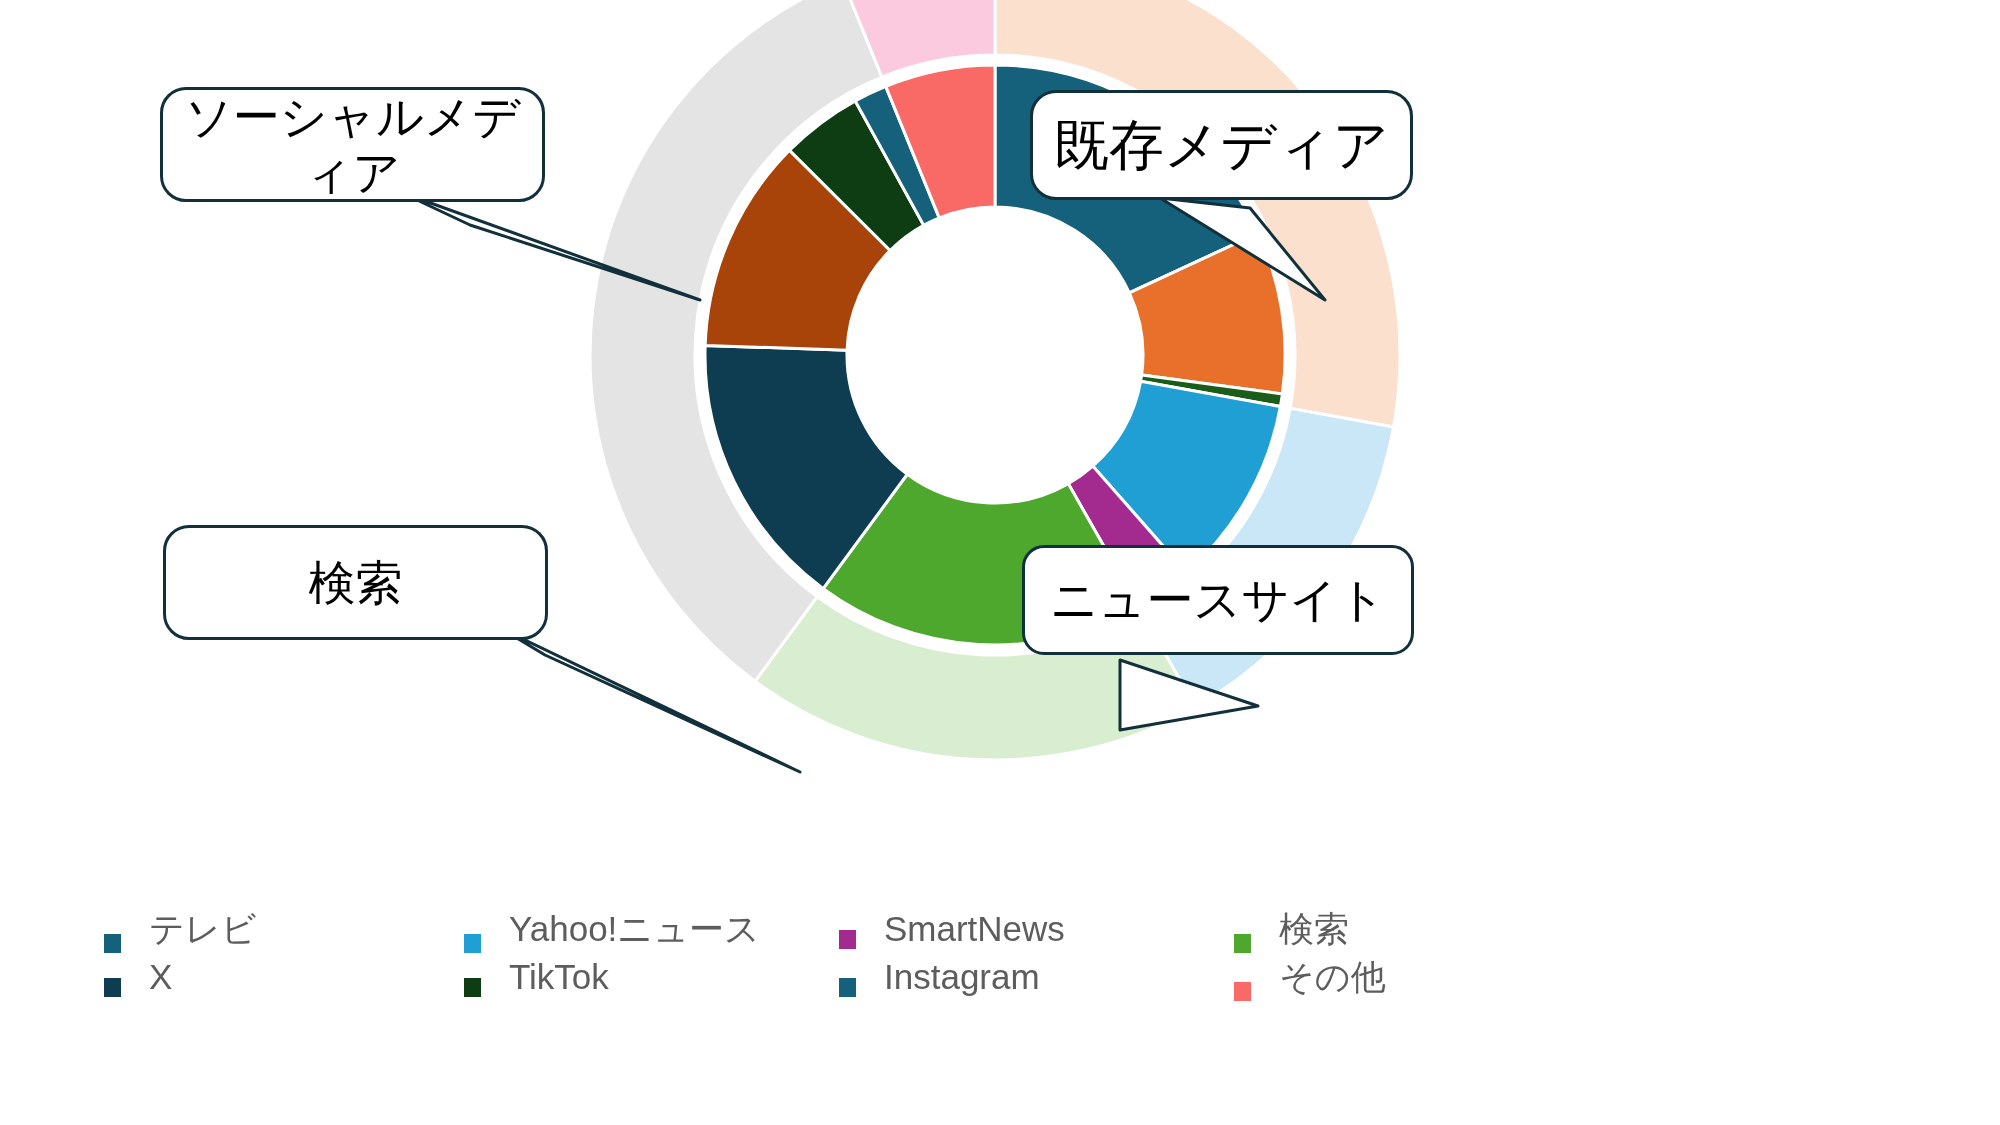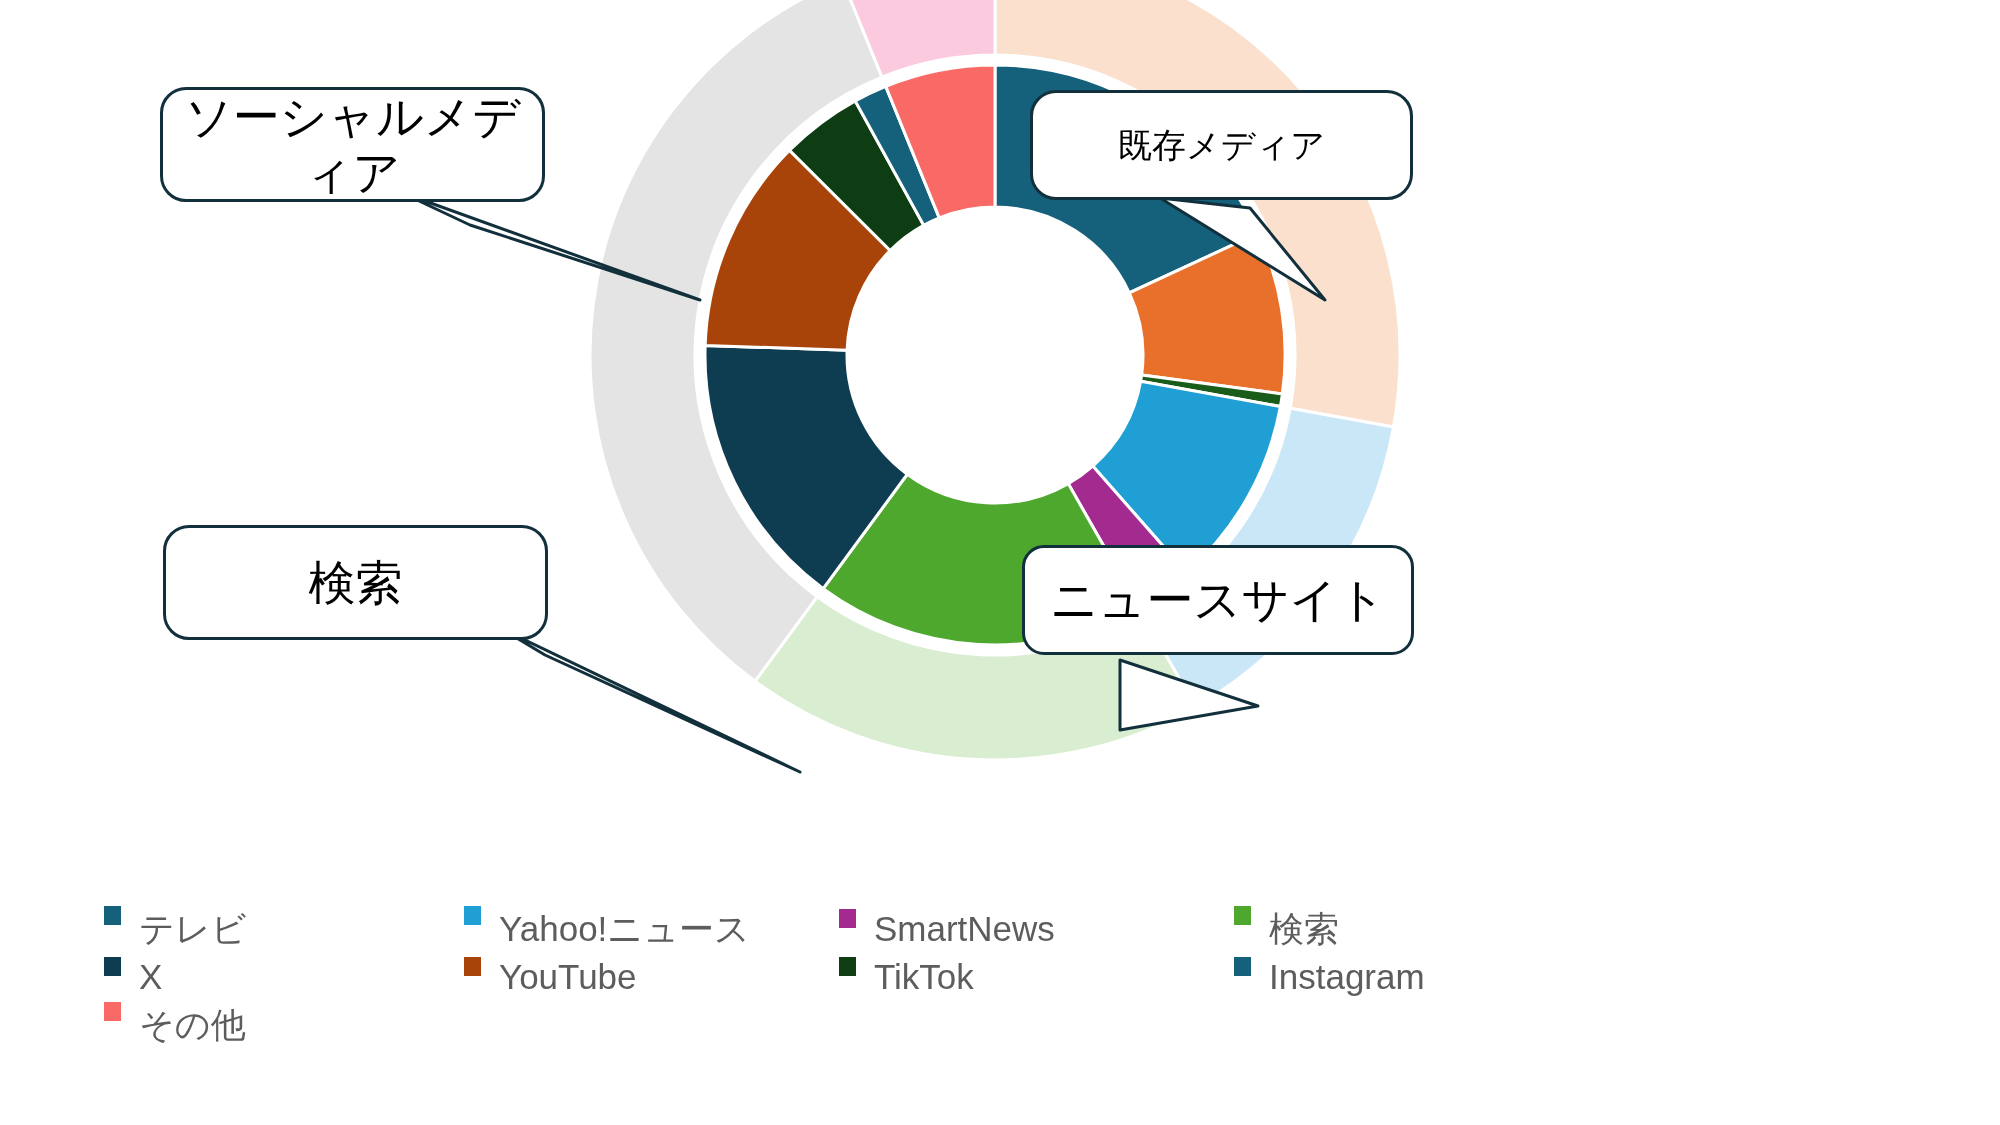"既存メディア" #callout-legacy { font-size: 34px -> 55px }
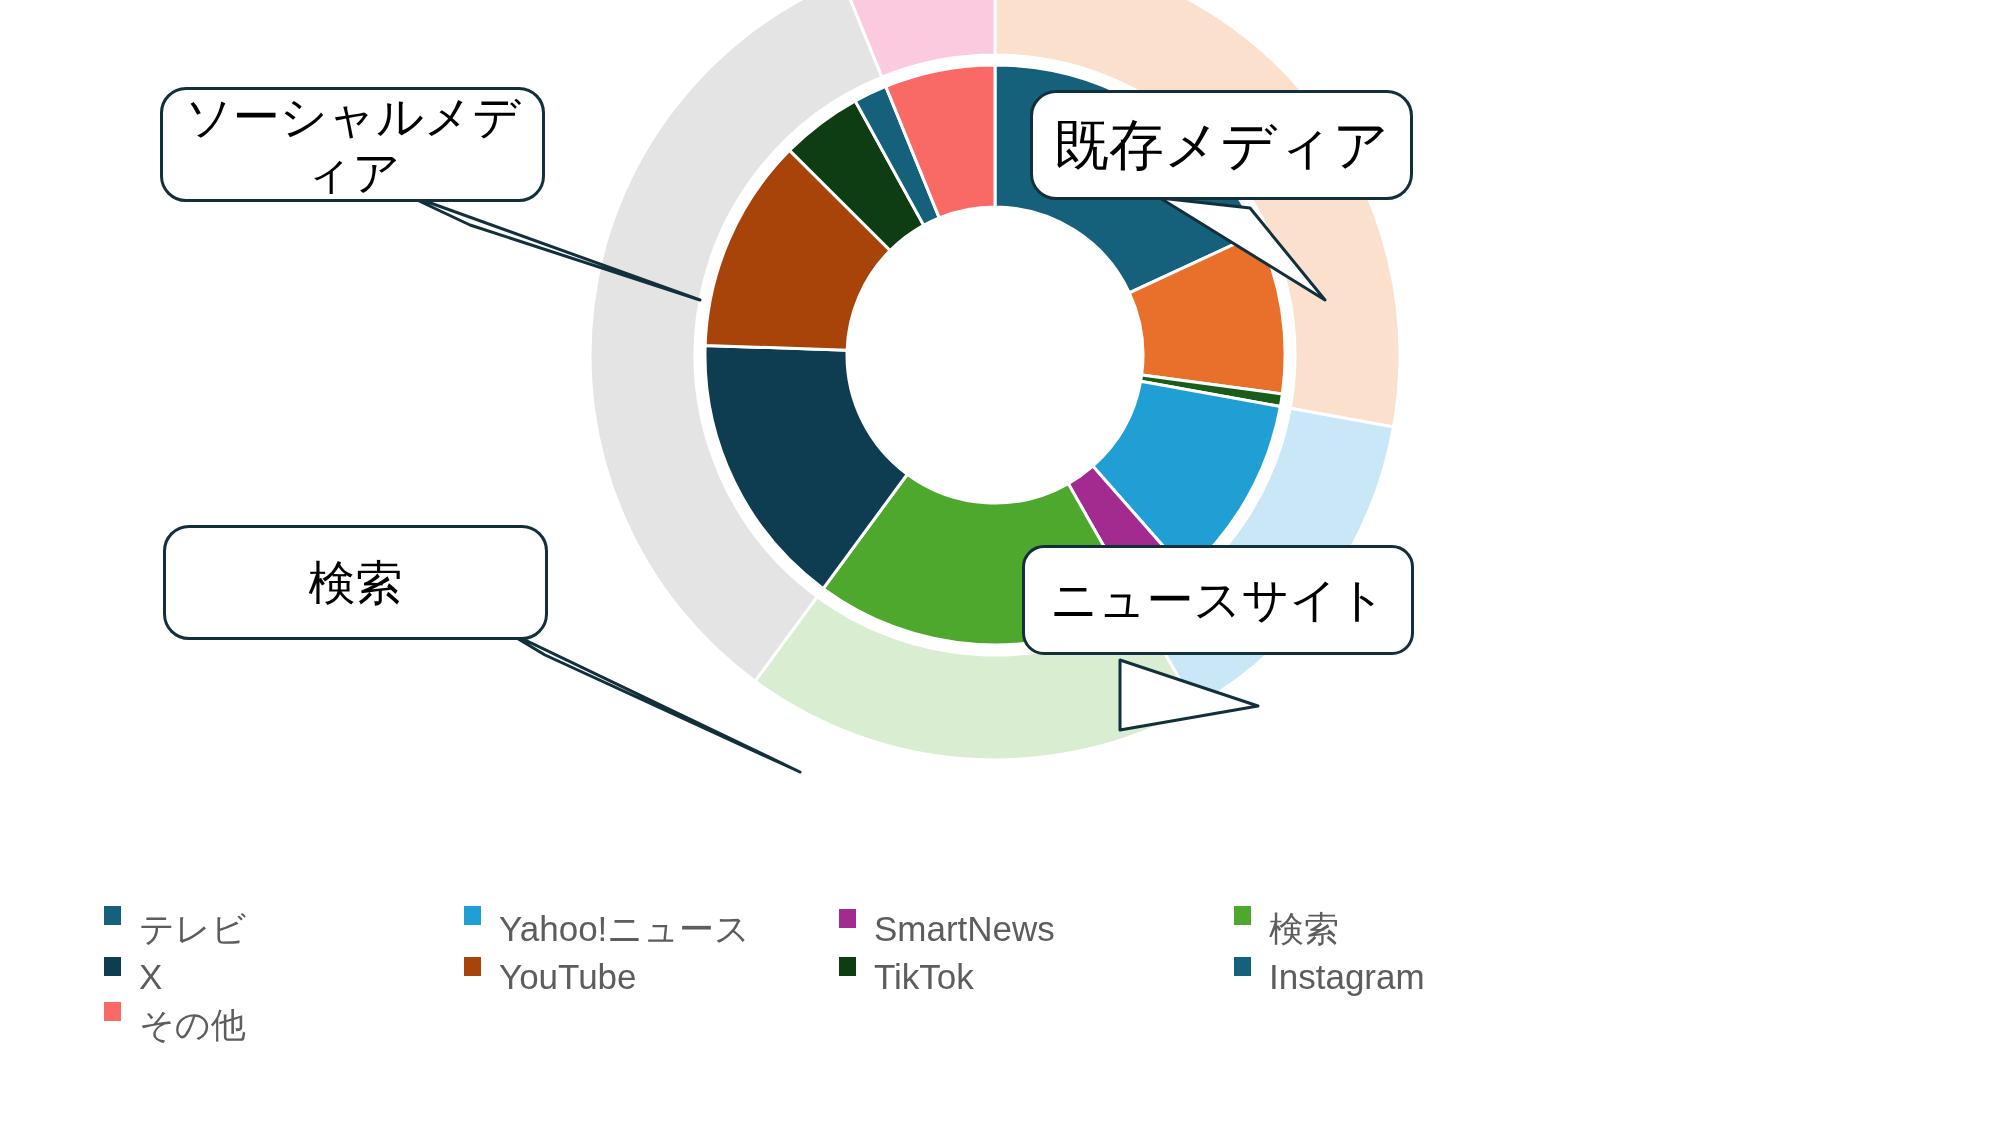"テレビ" .legend-item { align-items: flex-start -> flex-end; gap: 18px -> 28px }
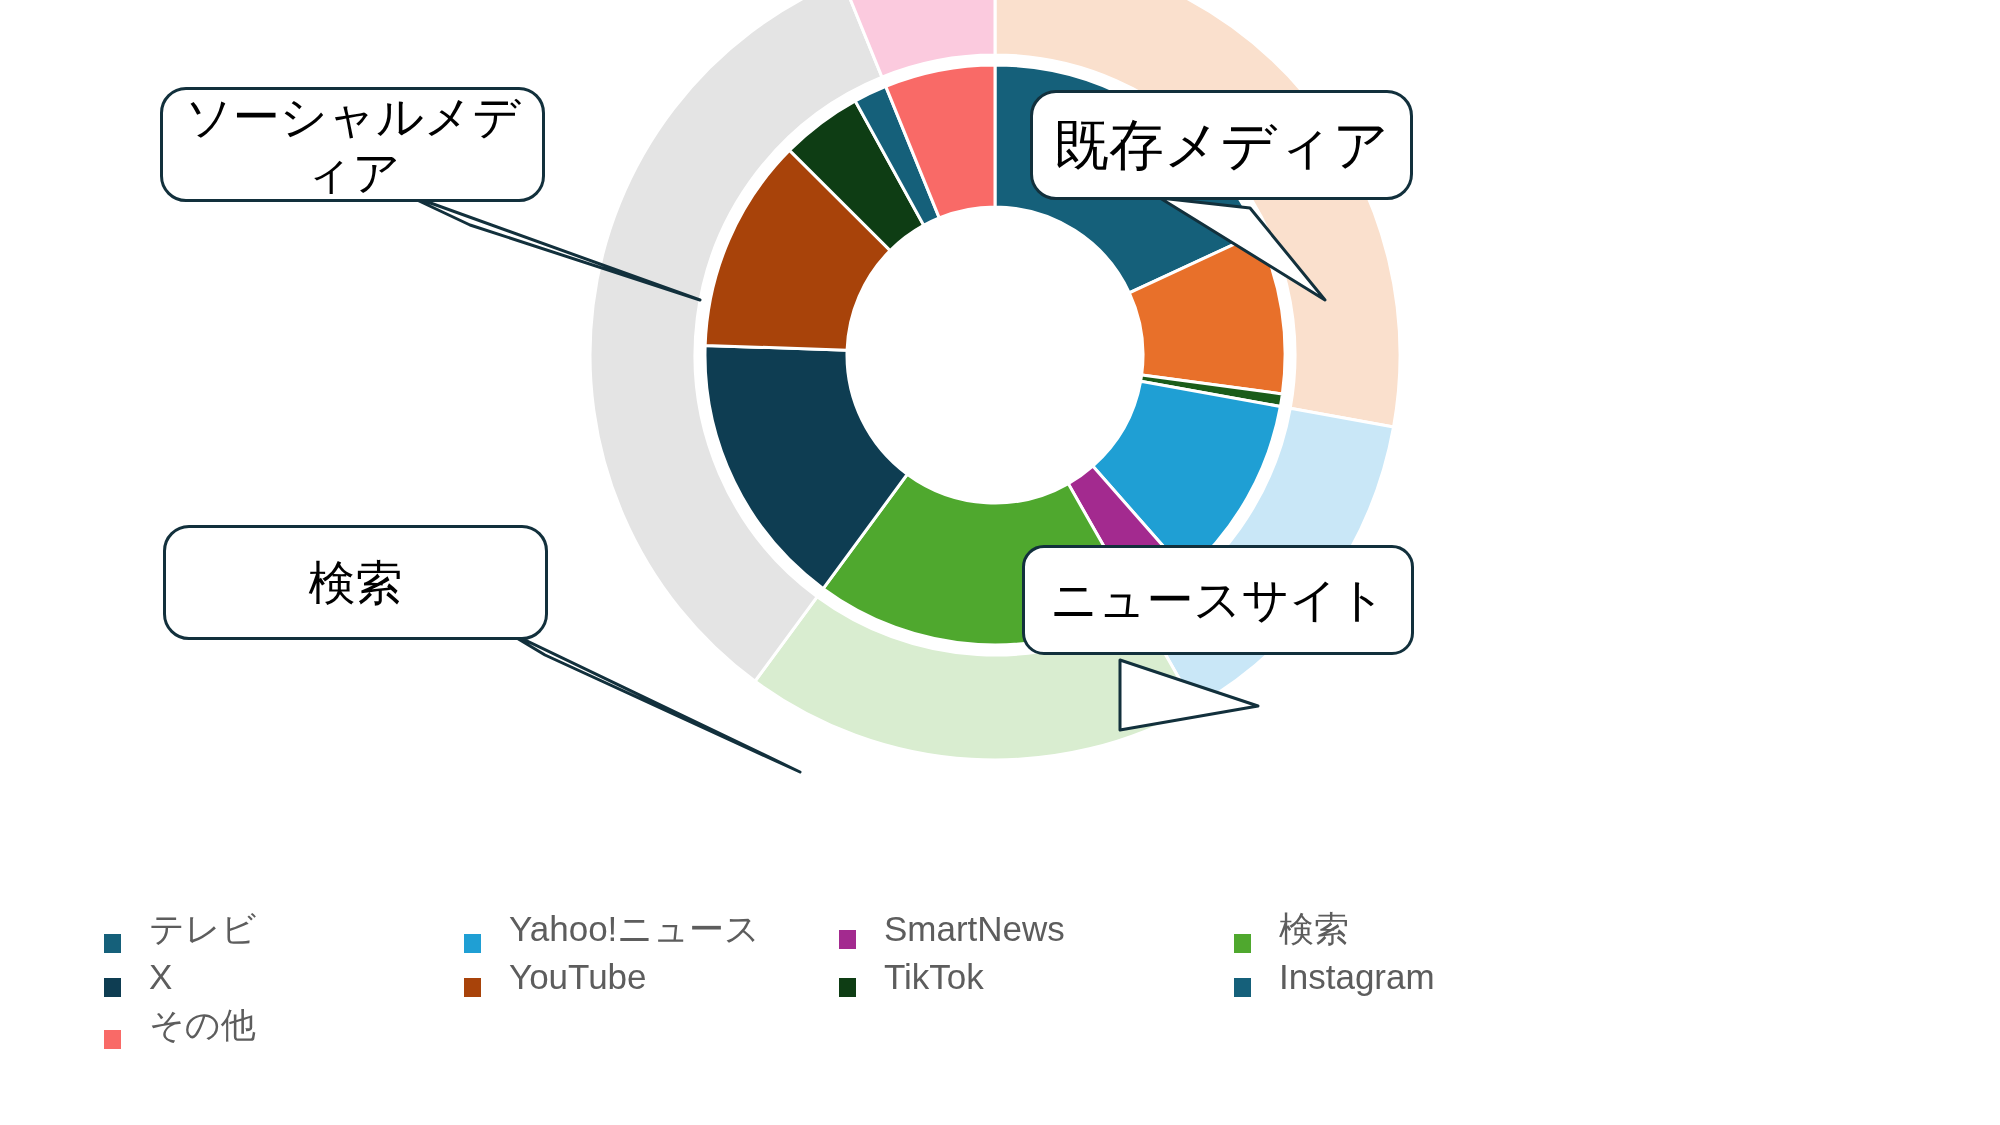"YouTube" div.legend-item { html: <div> <span></span> <span>YouTube</span> </div> -> none }
